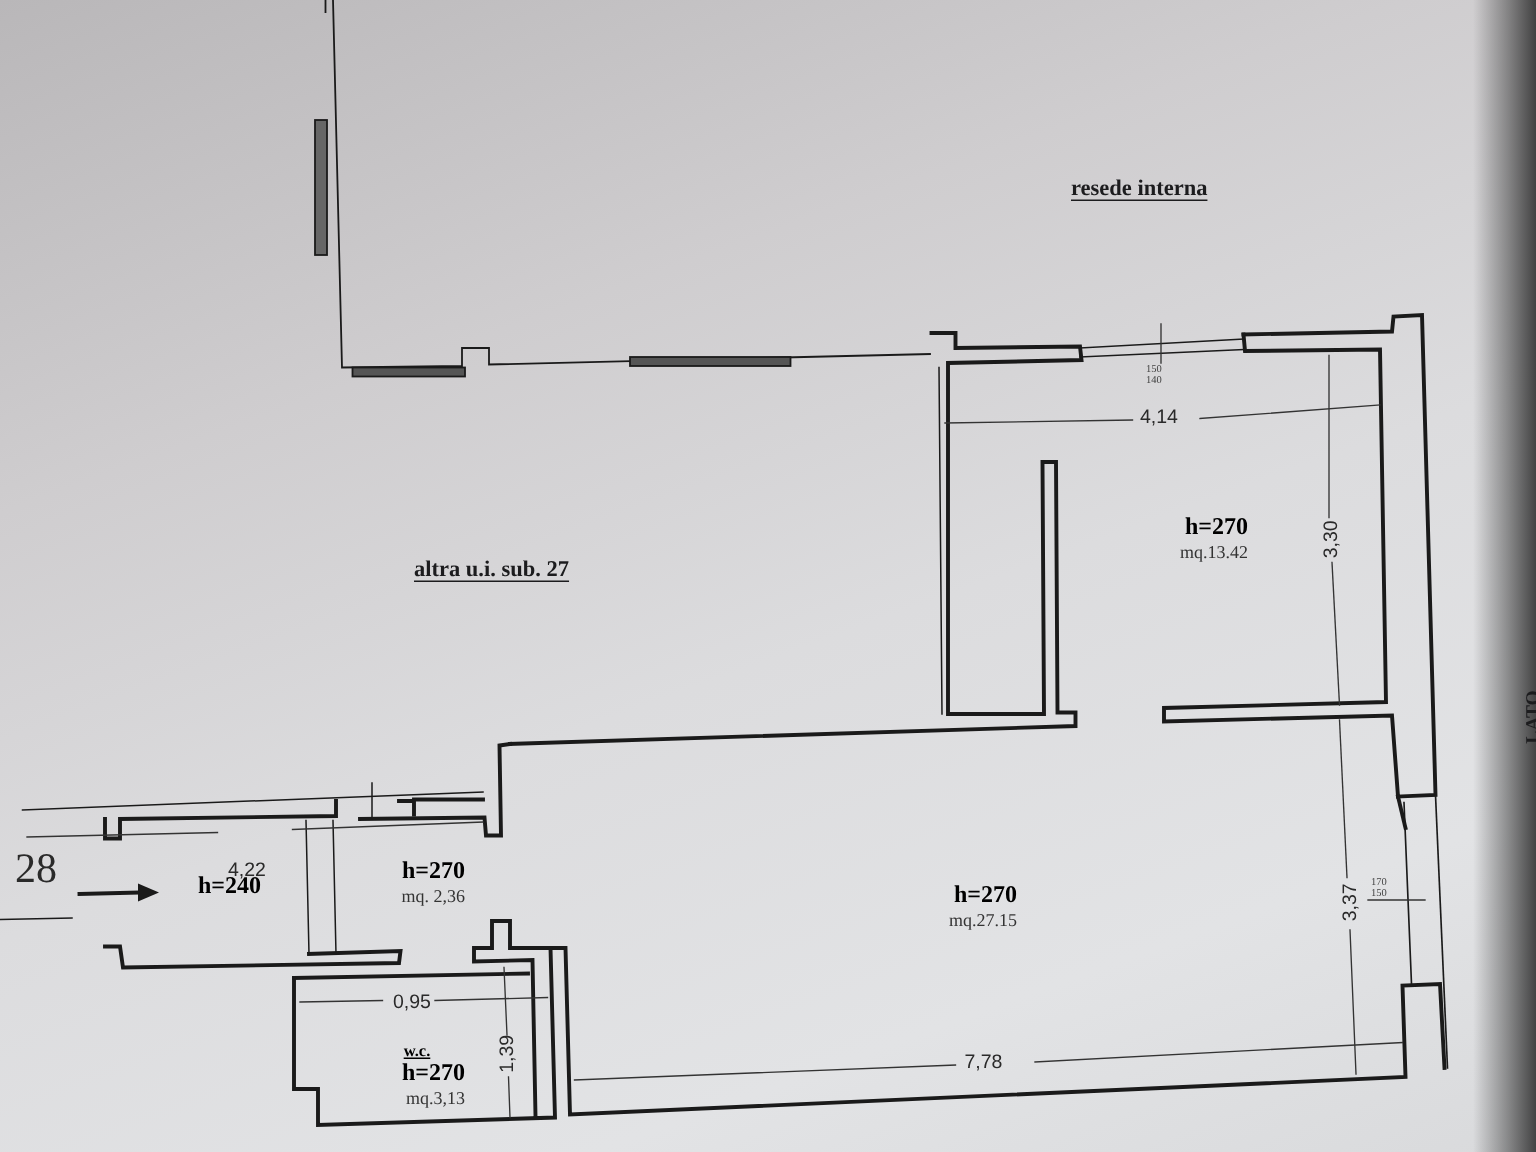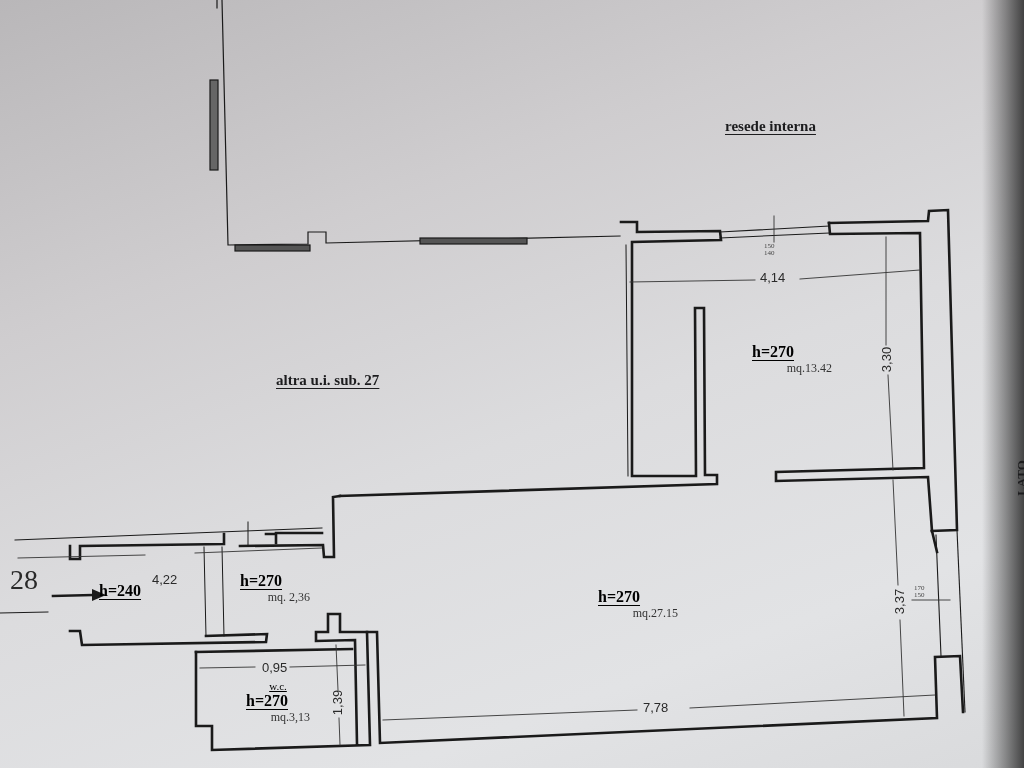"resede interna" div.lbl { margin-left: 11px -> none }
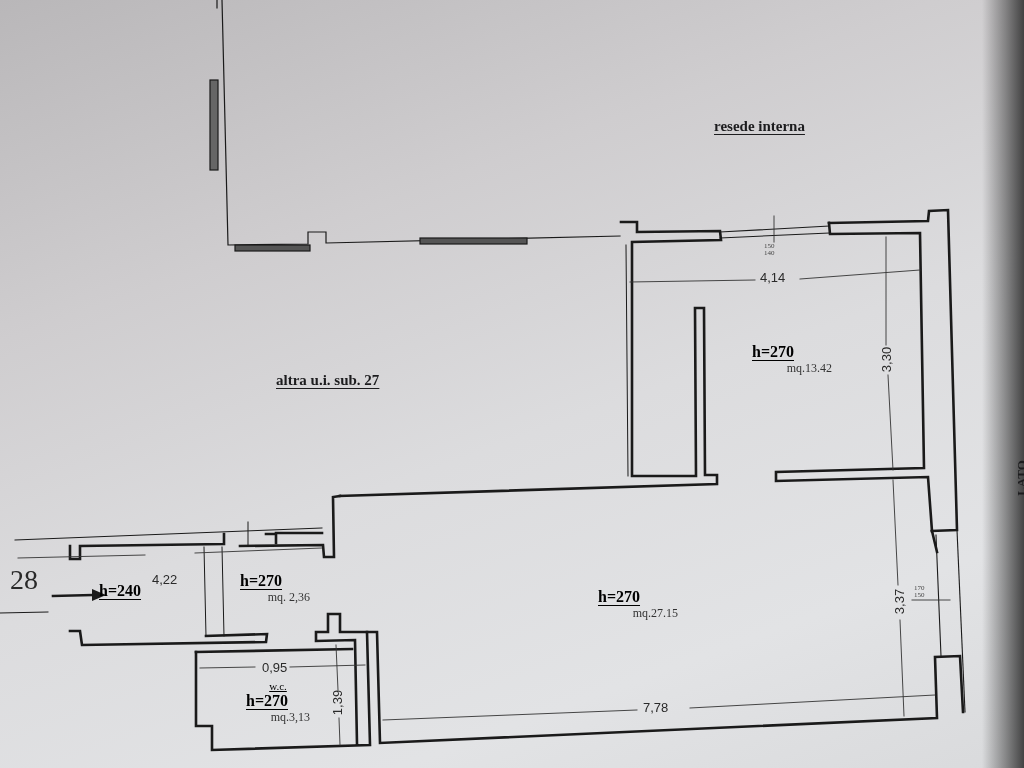"h=270" .height { text-align: left -> right; text-decoration: underline -> none }
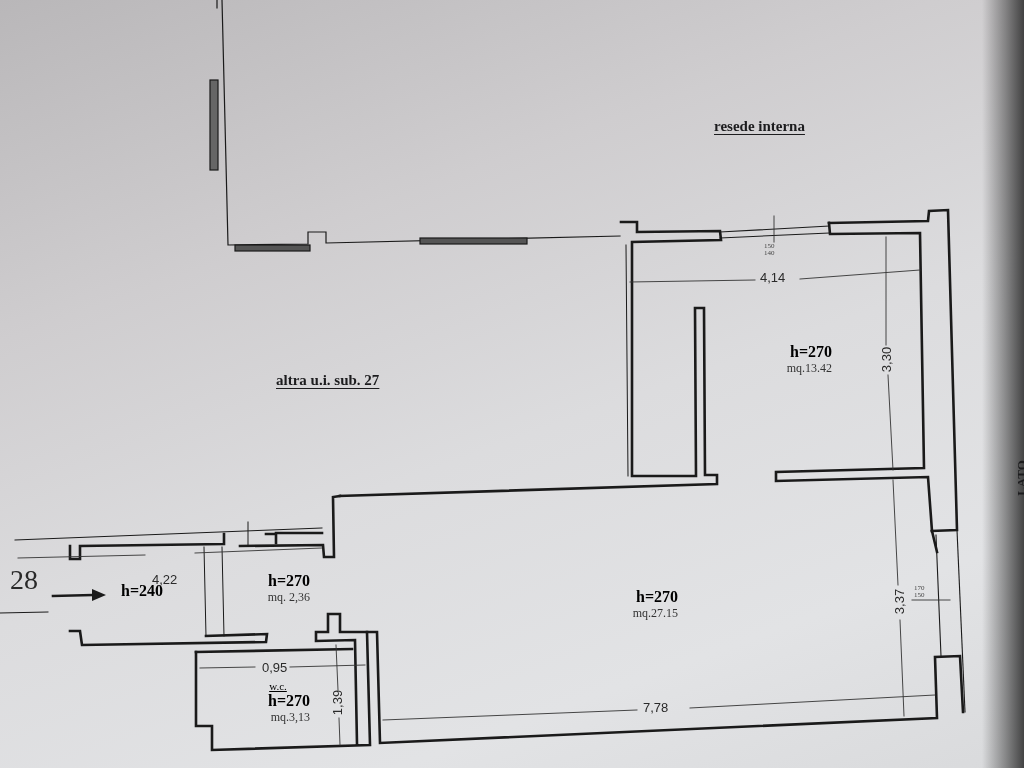"h=240" div.room-block { left: 99px -> 110px }
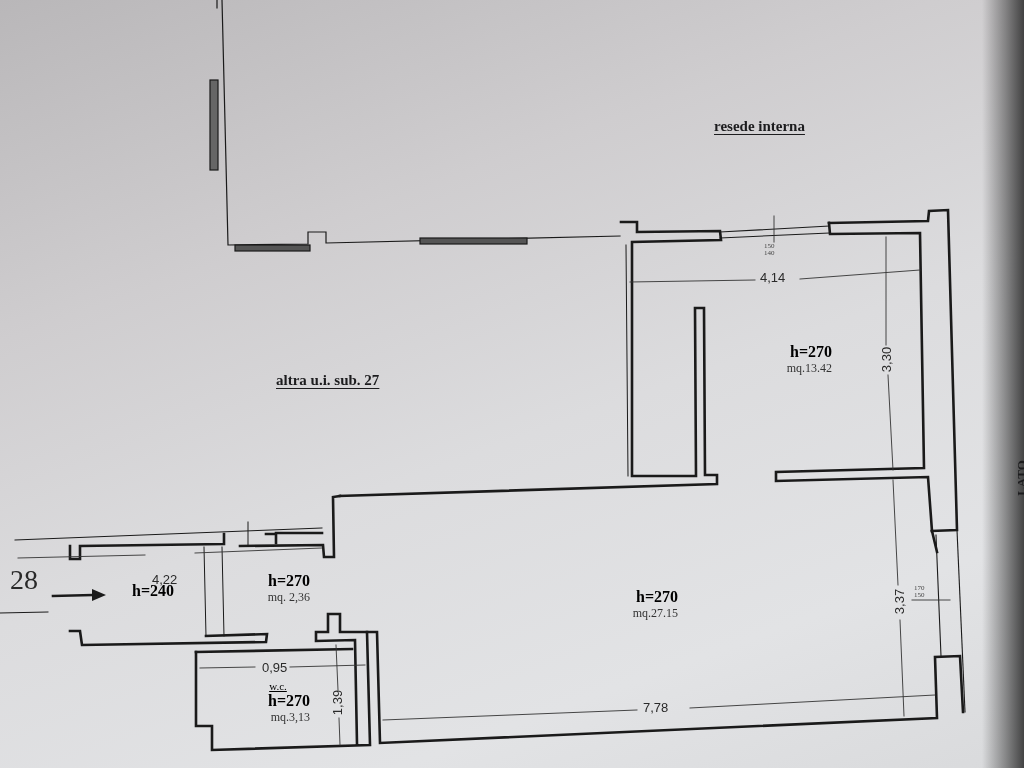"w.c." .wc { font-weight: normal -> bold; margin-top: none -> 15px }
